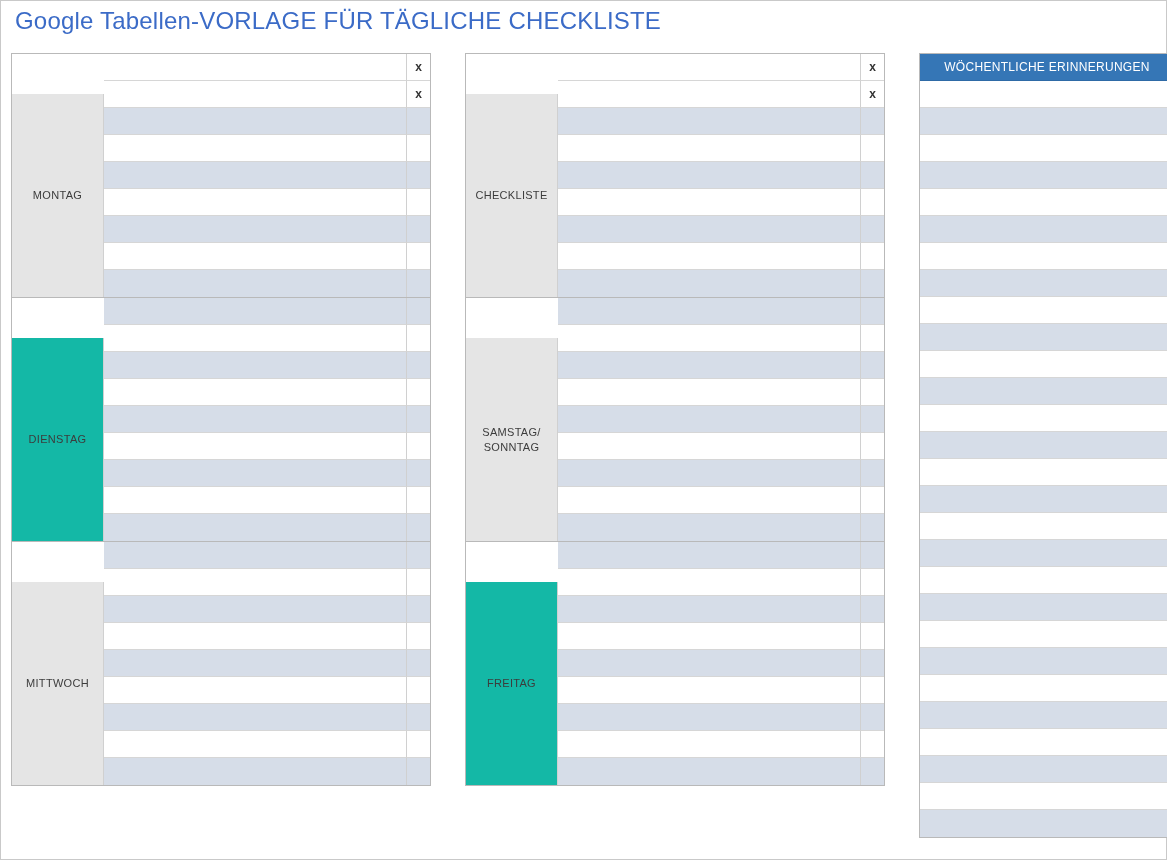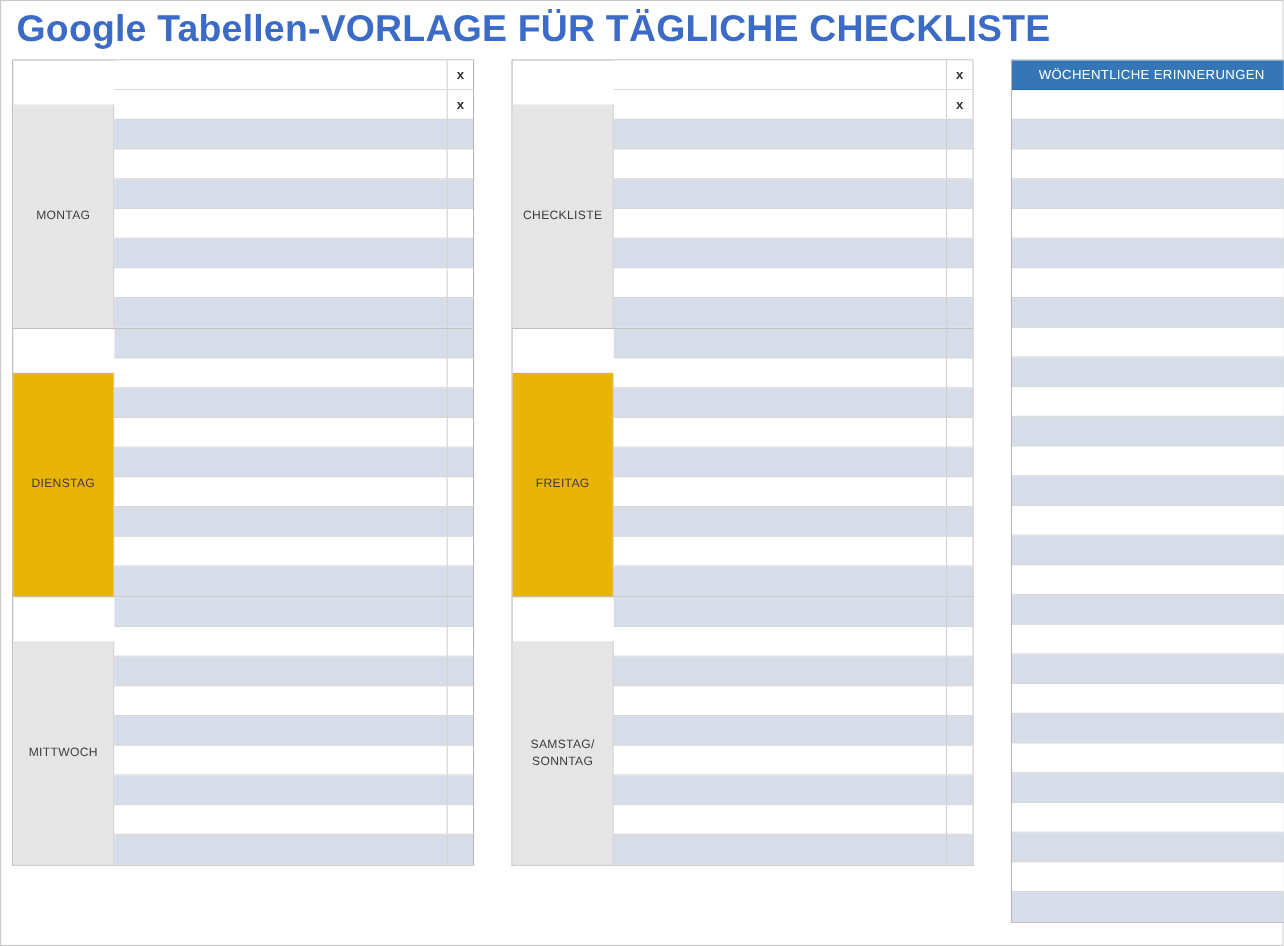"Google Tabellen-VORLAGE FÜR TÄGLICHE" .title { font-size: 34px -> 24px; font-weight: bold -> normal; margin: 0 0 8px 4px -> 0 0 18px 4px }
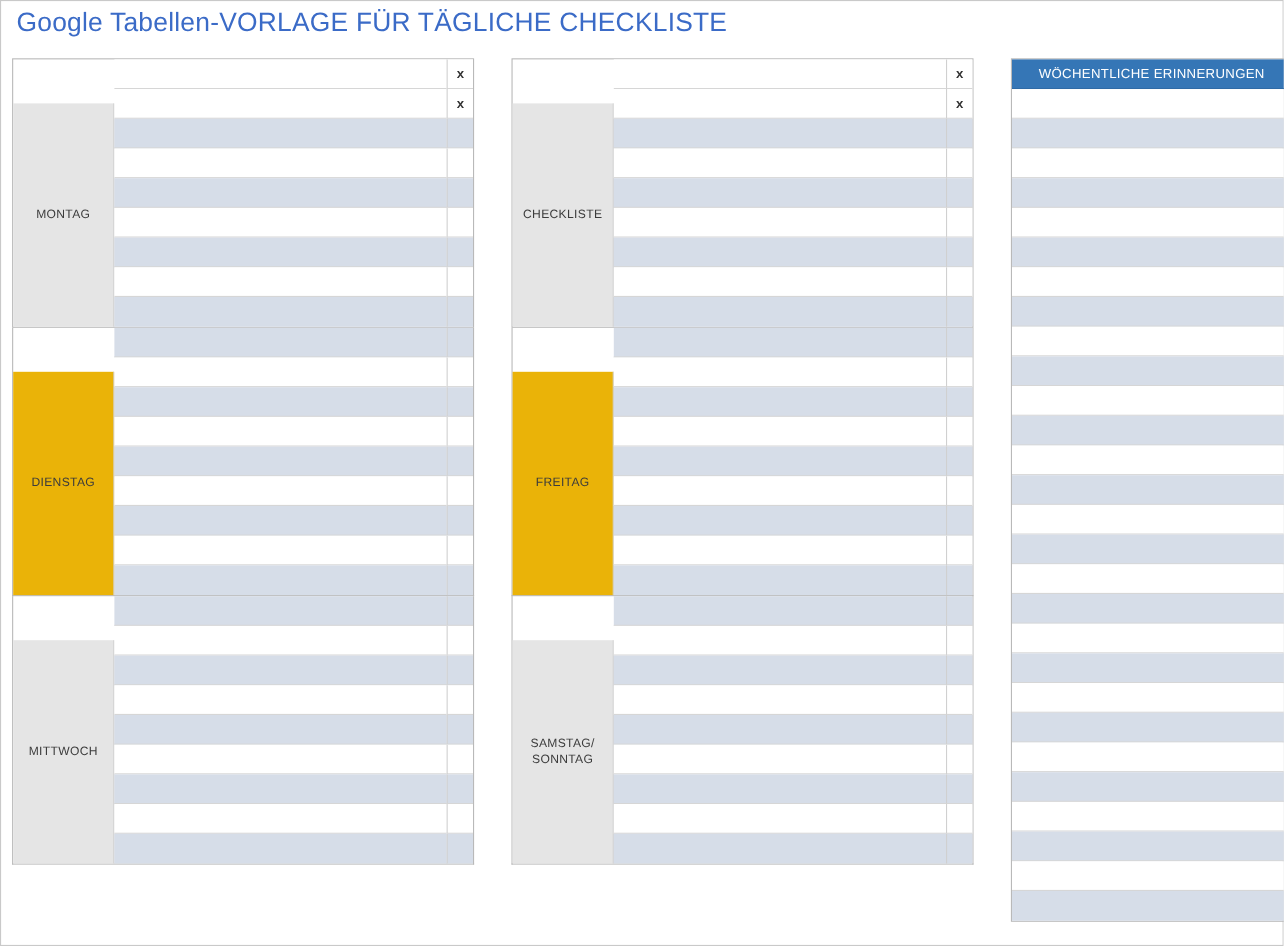"DIENSTAG" .day-block.alt .day-label { background: #eab308 -> #14b8a6 }
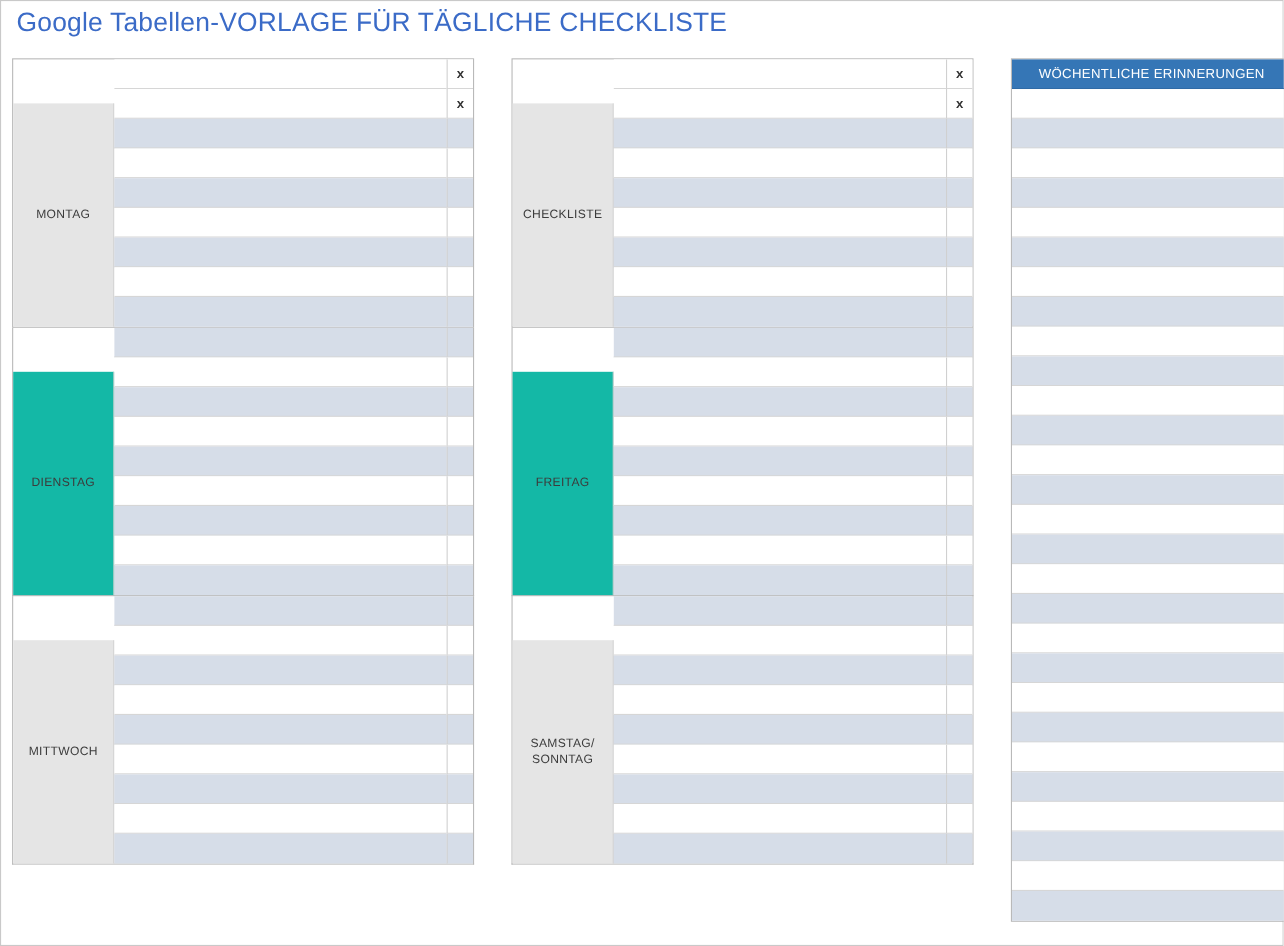"FREITAG" div.day-block { order: before "SAMSTAG/ SONNTAG" -> after "SAMSTAG/ SONNTAG" }
